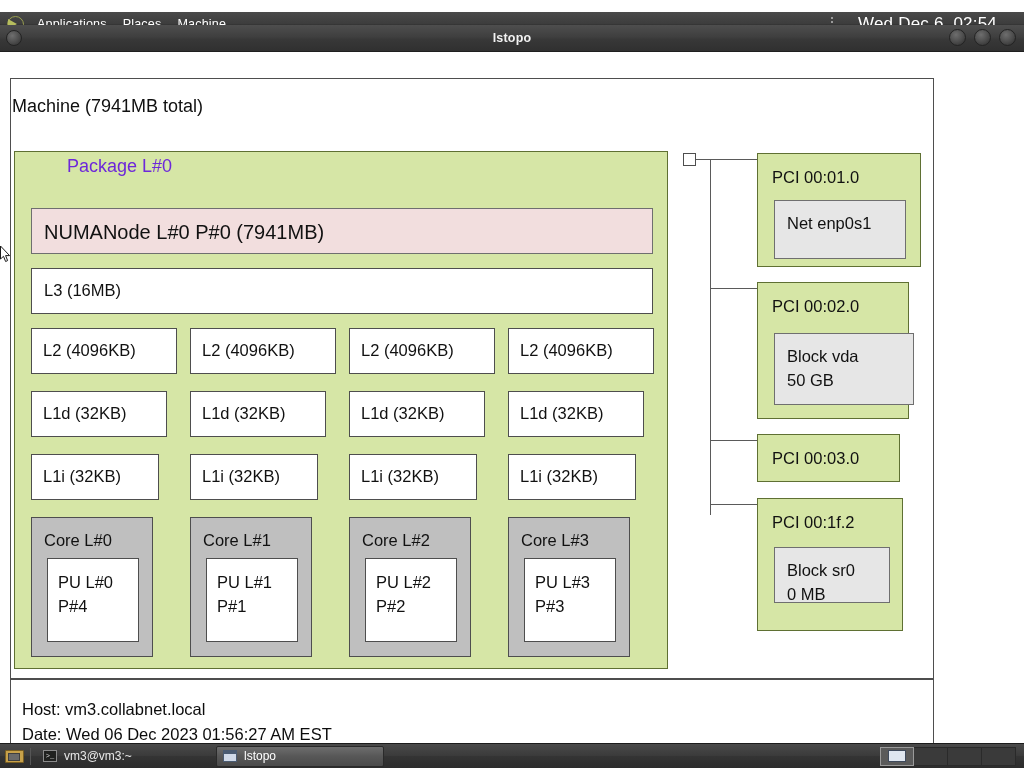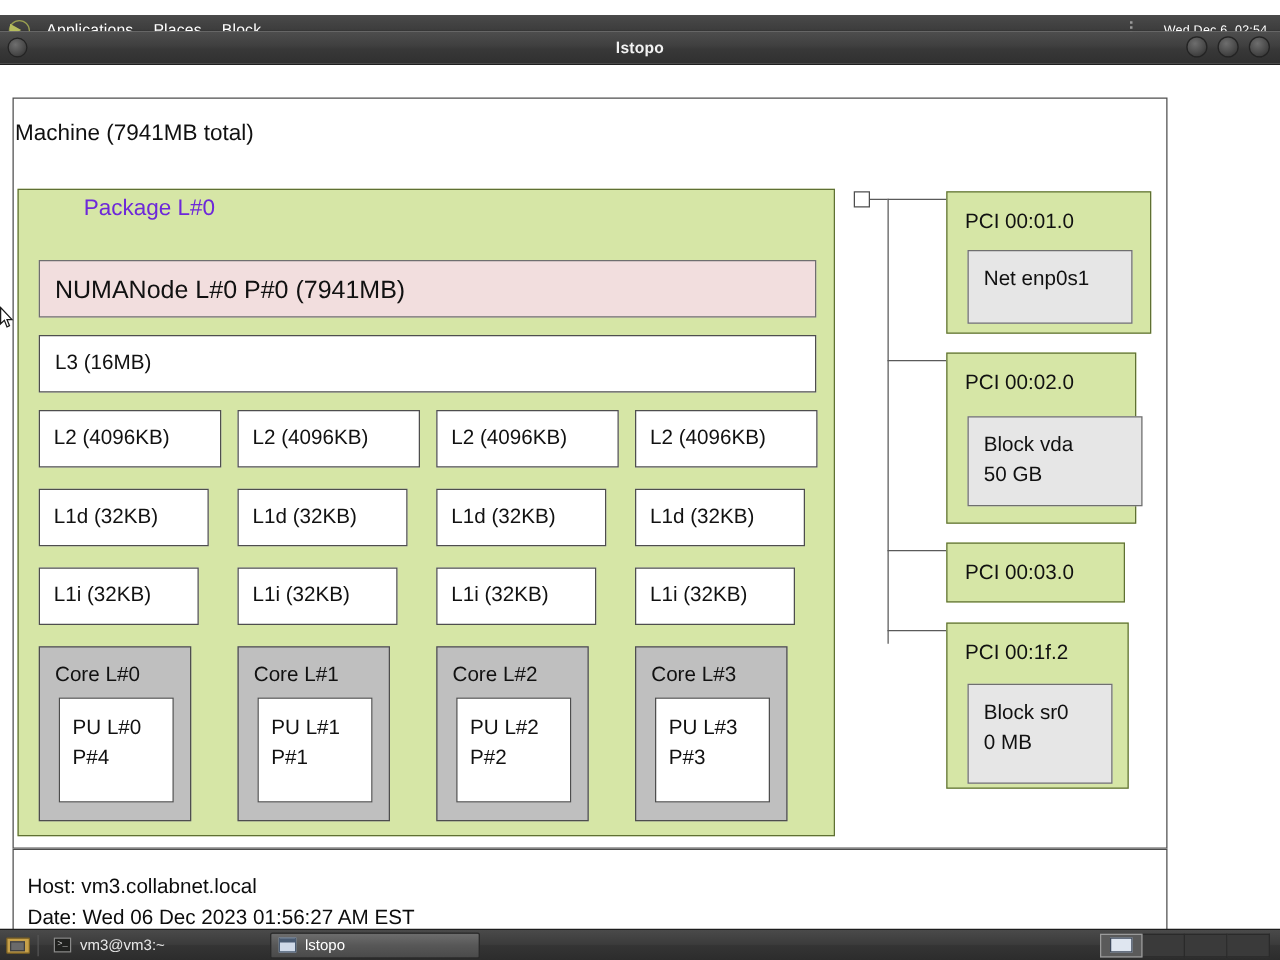"Block" div.panel-menu { text: Block -> Machine }
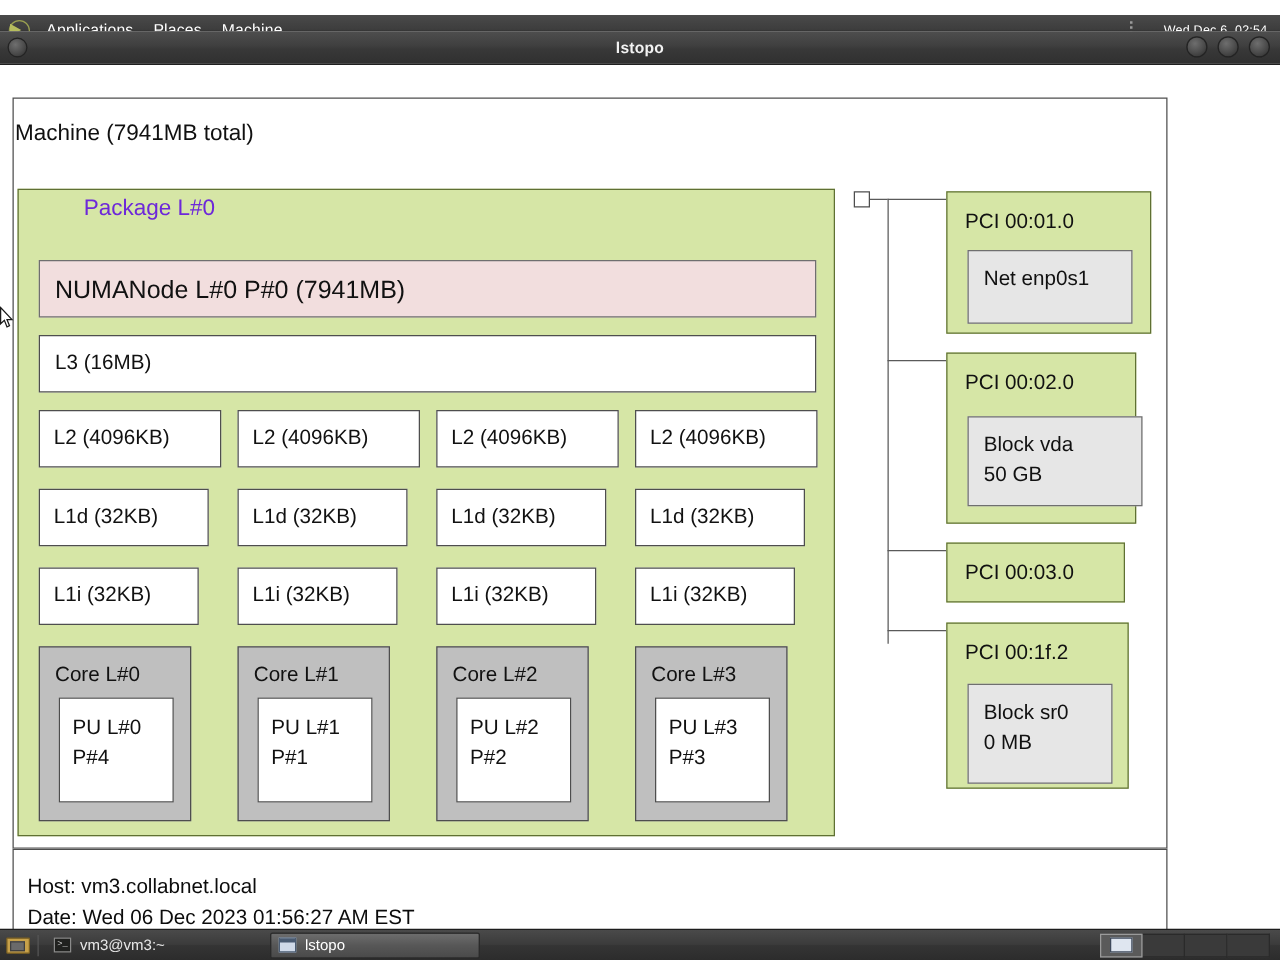"Wed Dec 6, 02:54" #panel-right { font-size: 10px -> 17px; padding-right: 10px -> 27px }
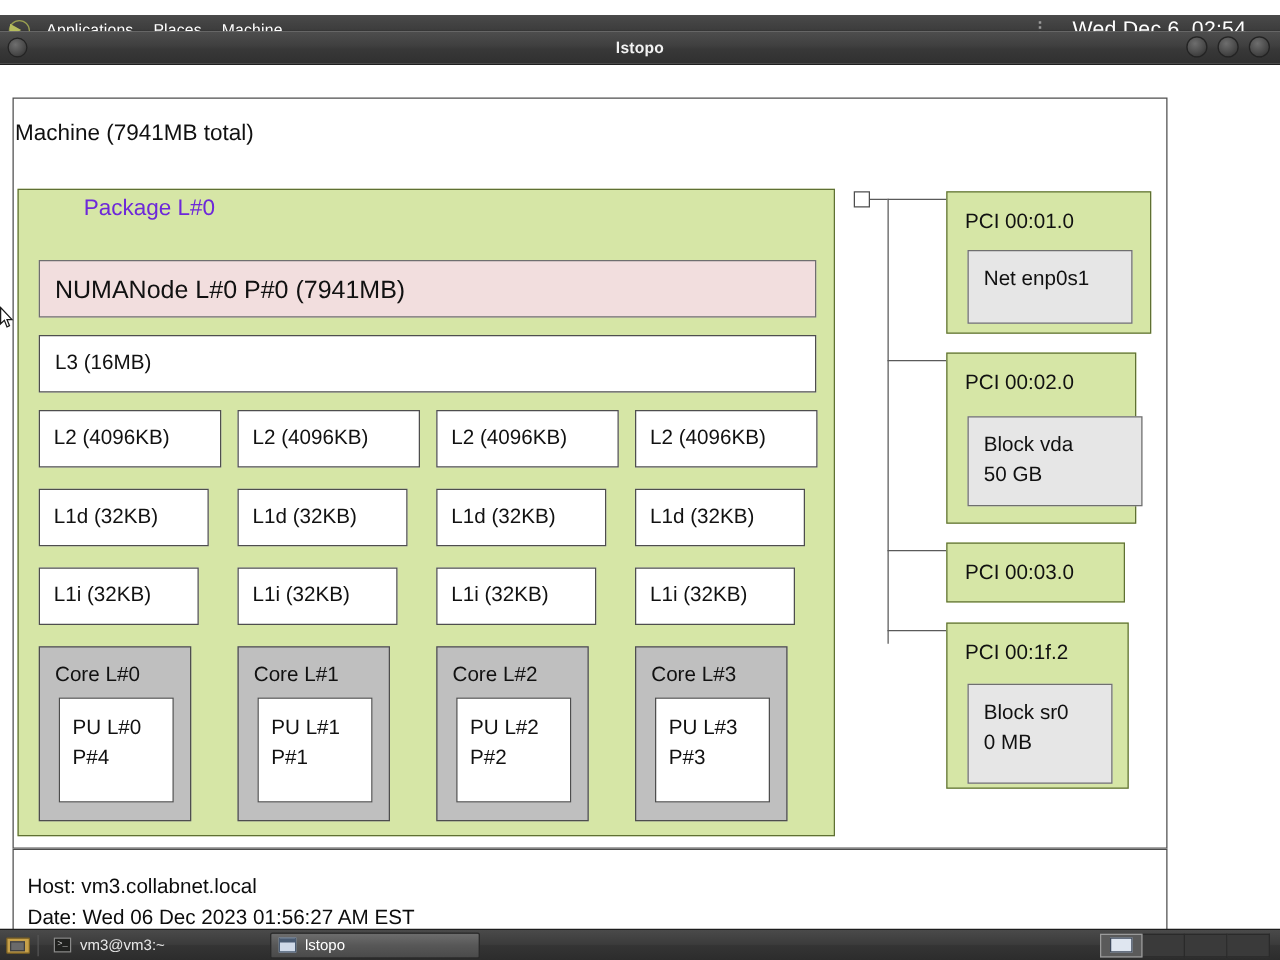"Block sr0" #pci3-child { height: 80px -> 56px }
